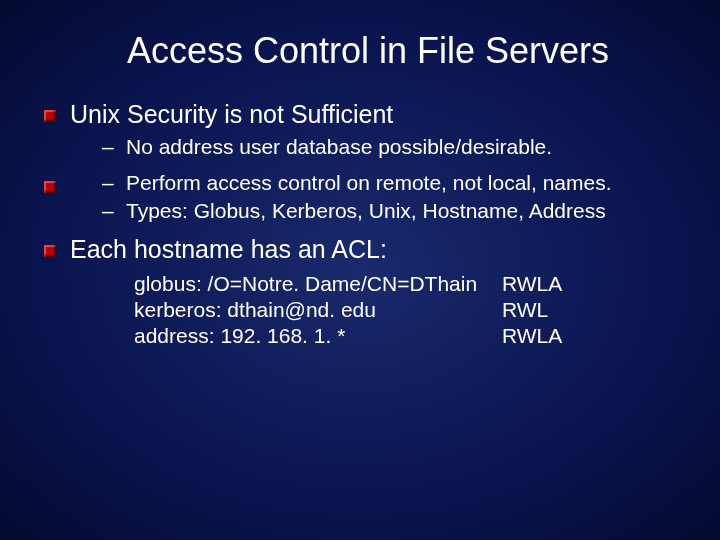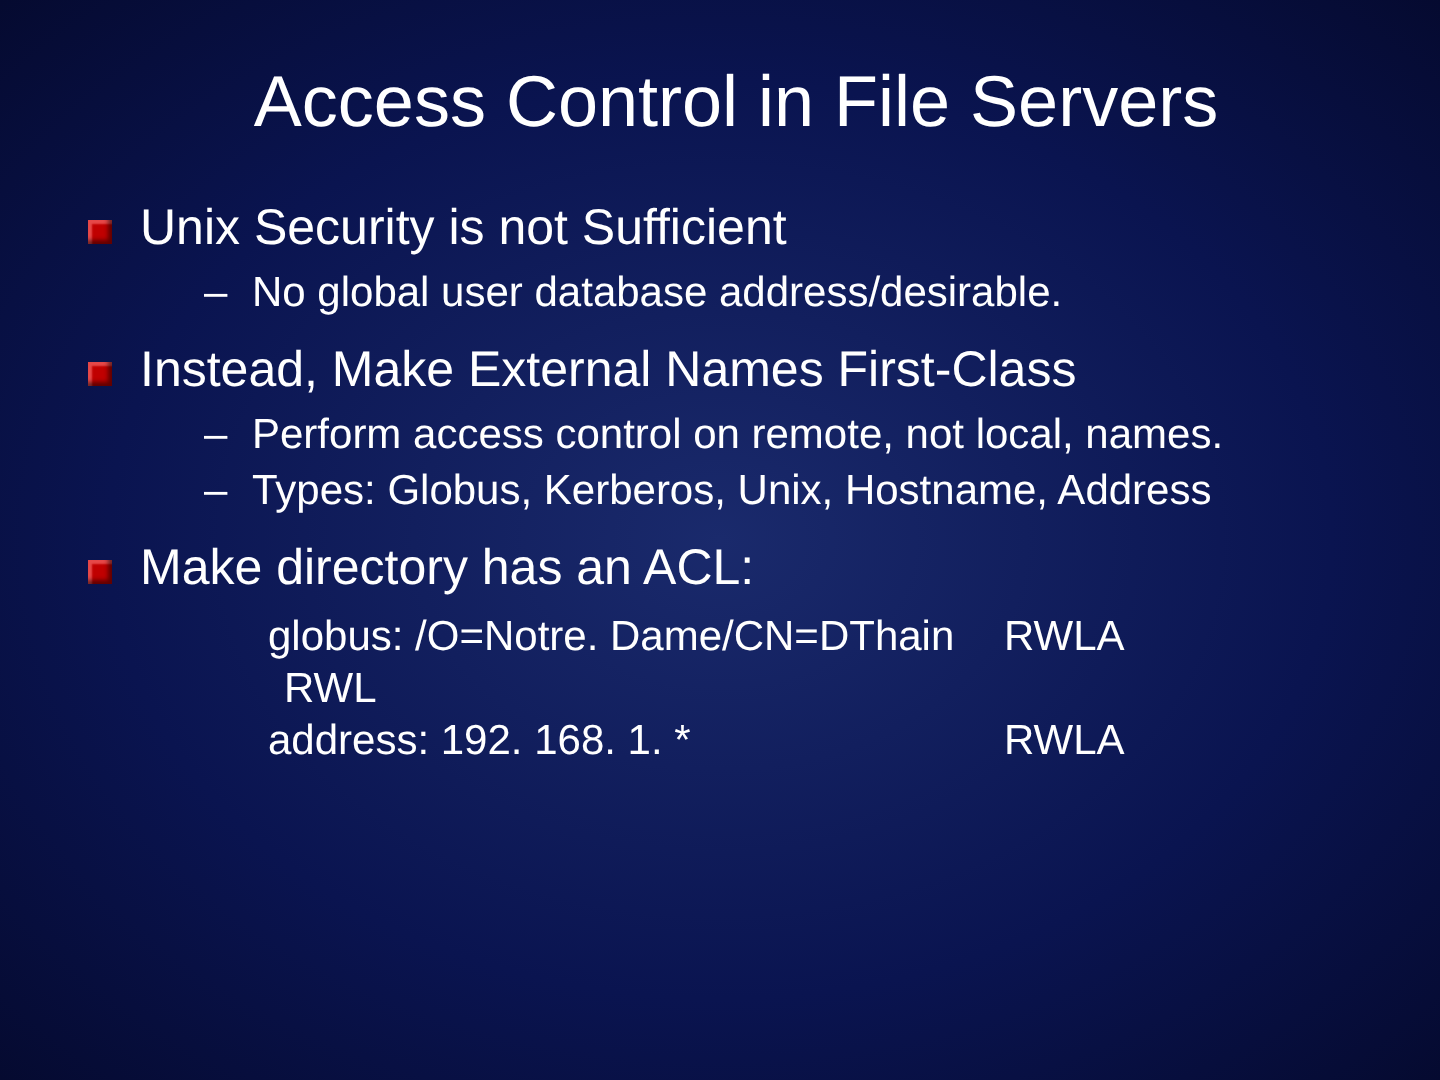"No global user database" li { text: global user database address/desirable -> address user database possible/desirable }
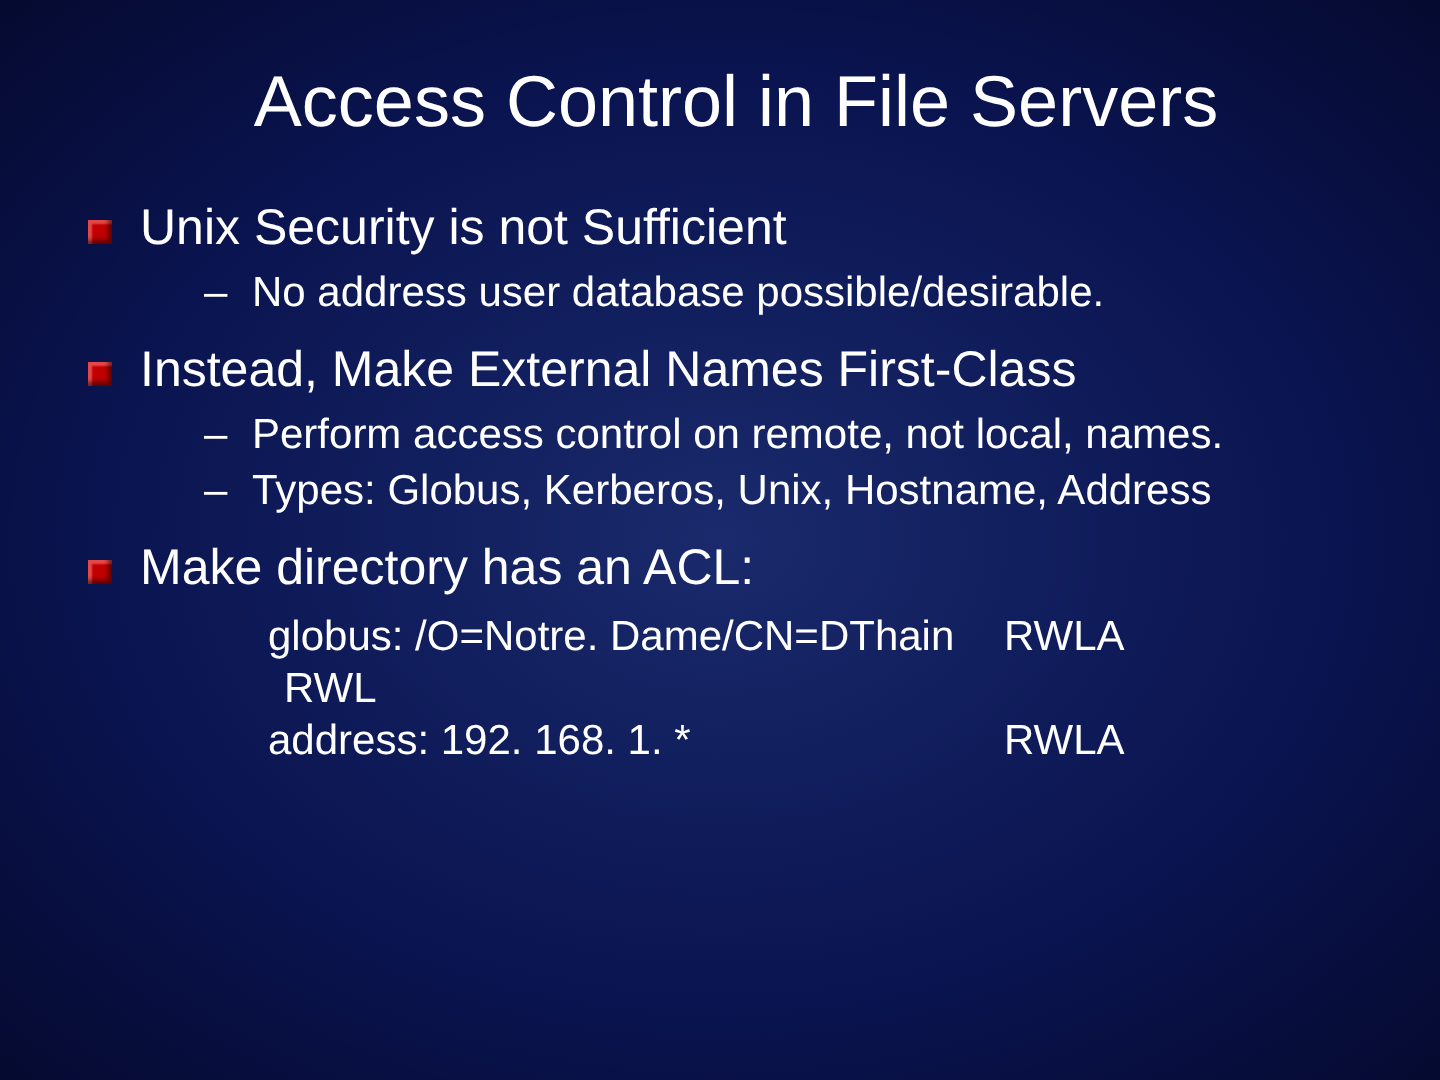"Instead, Make External Names First-Class" span { html: <span>Instead, Make External Names First-Class</span> -> none }
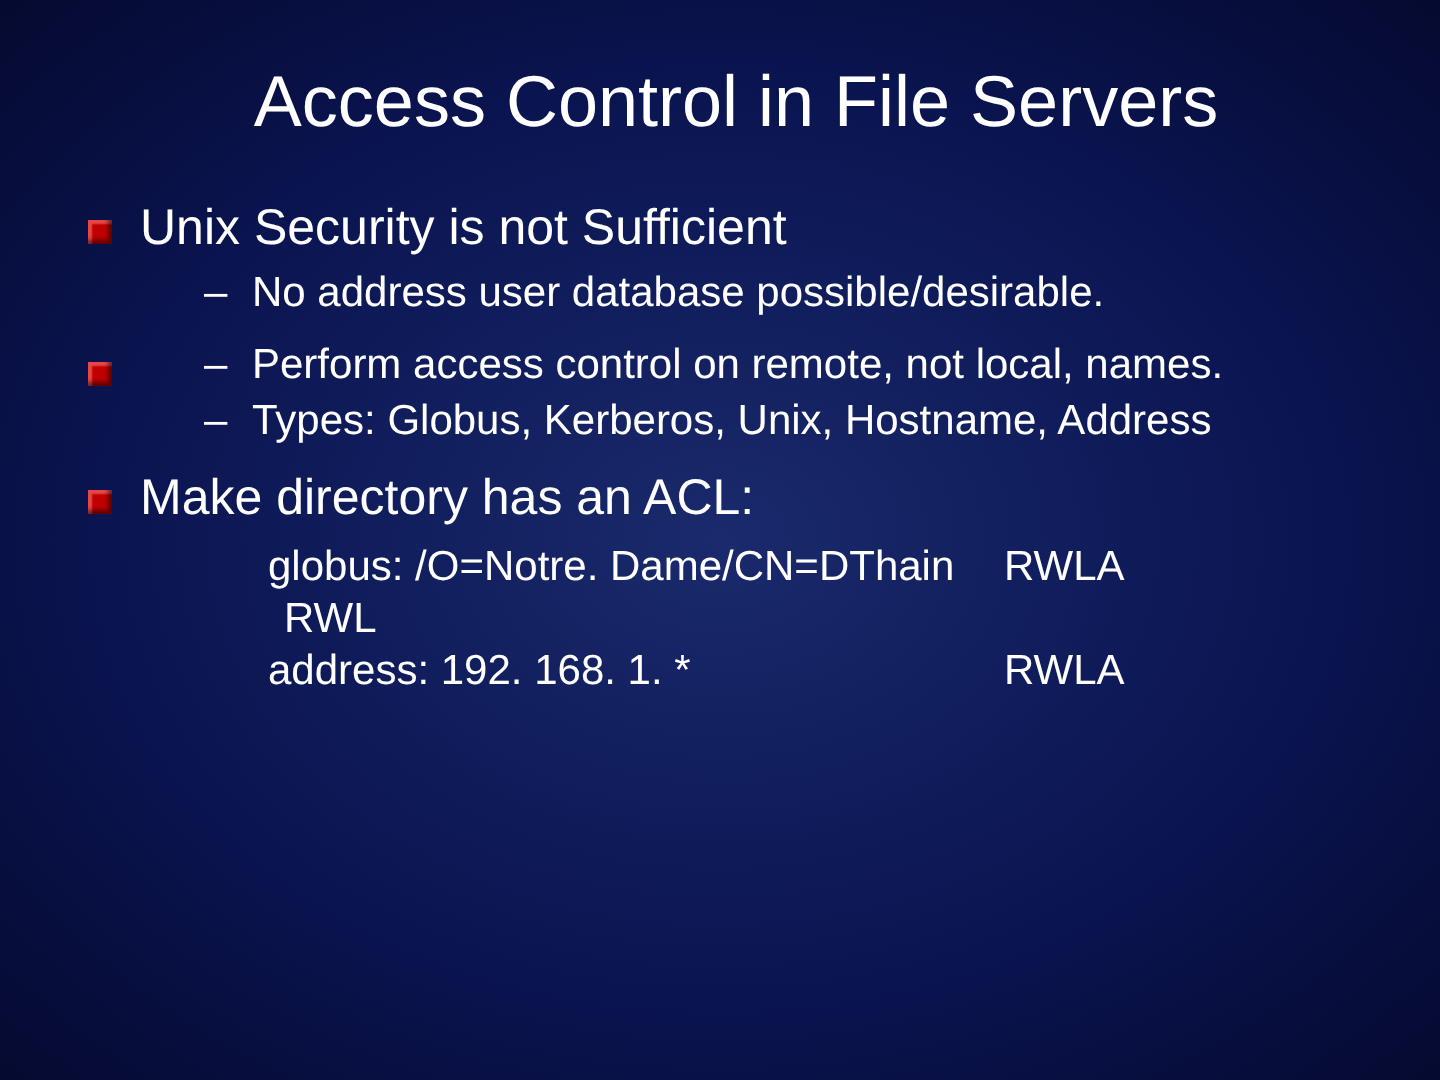"Make directory has an ACL:" span { text: Make directory -> Each hostname }
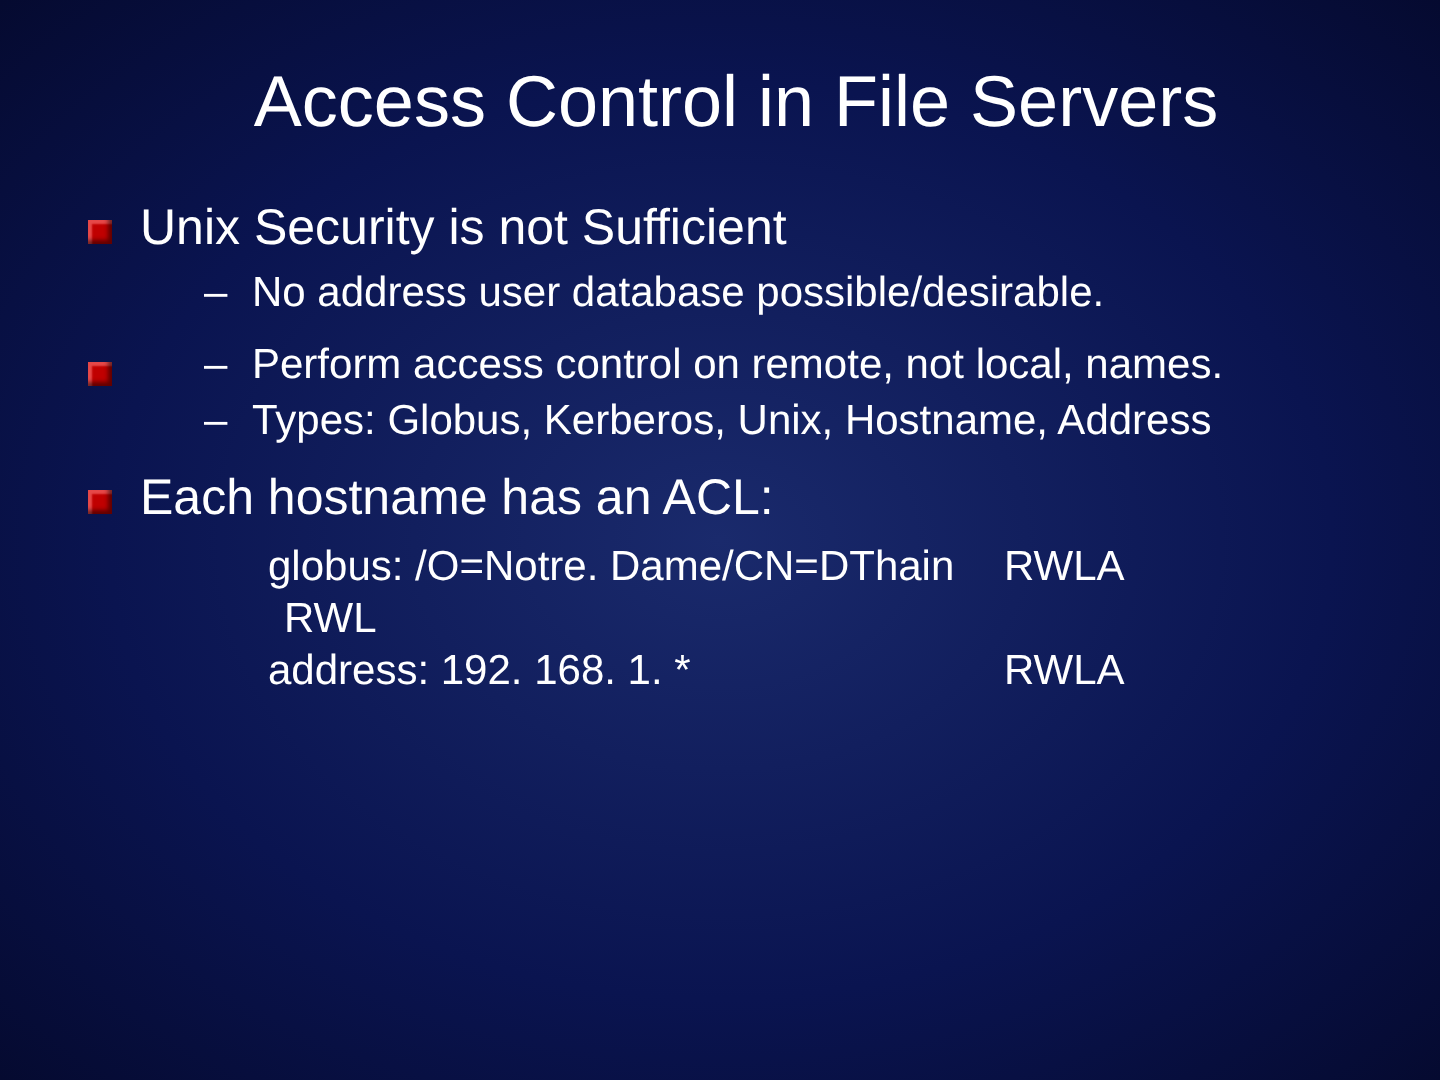"kerberos: dthain@nd. edu" span.acl-name { html: none -> <span>kerberos: dthain@nd. edu</span> }
